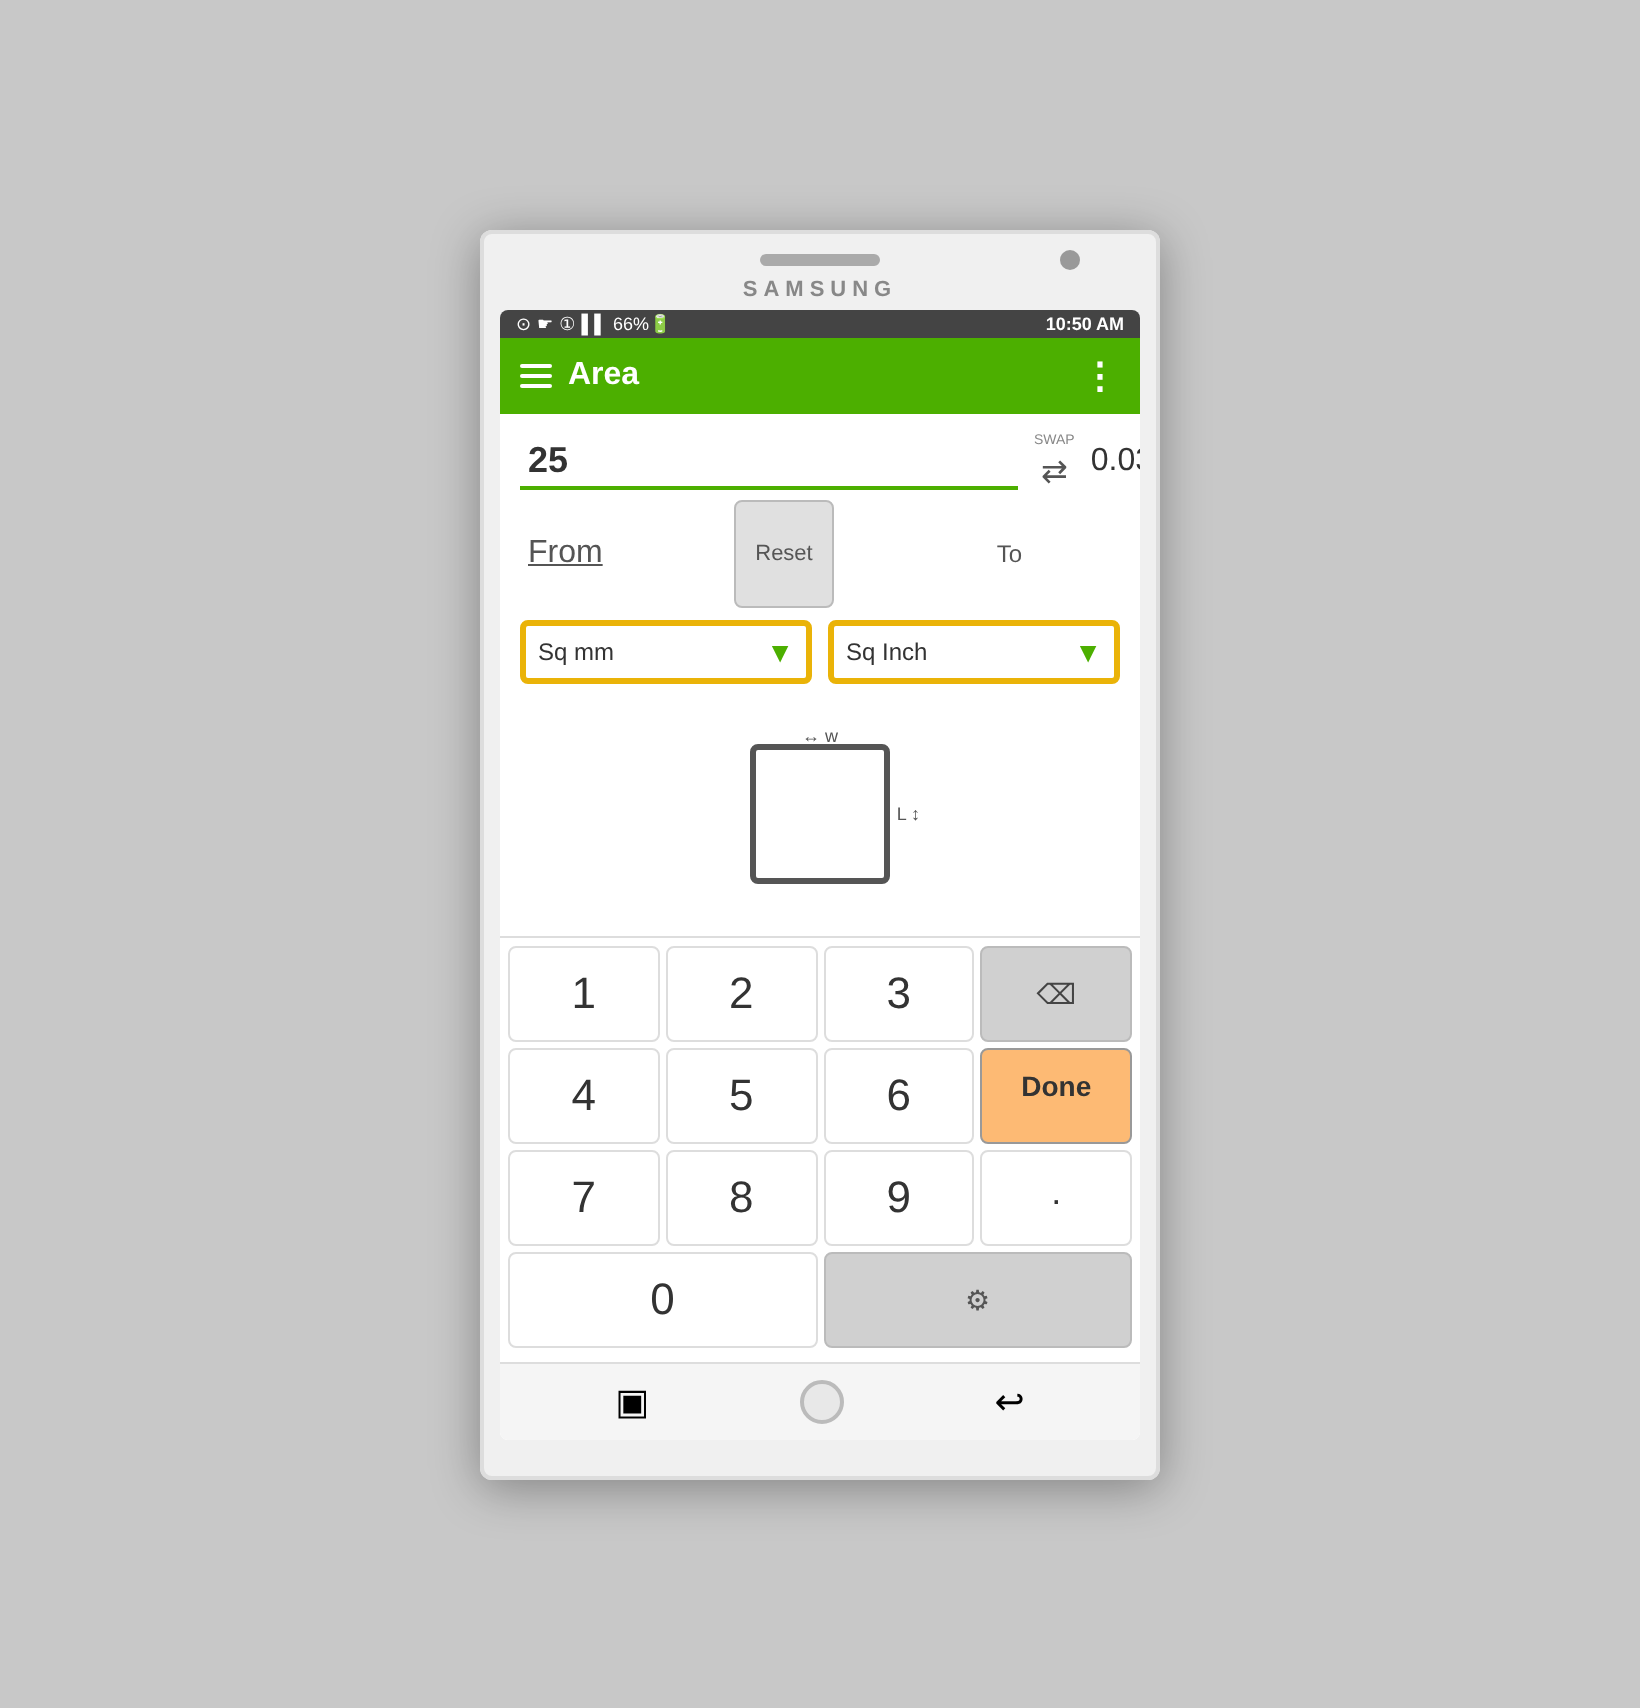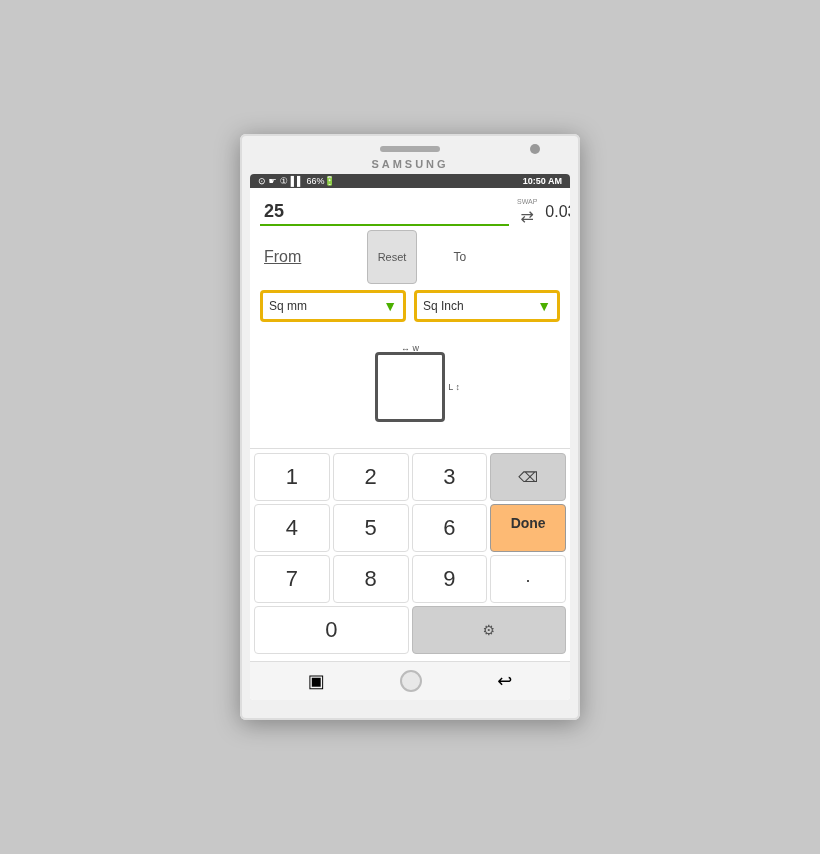"Area" div.app-bar { html: none -> <div> <div> <div> <div></div> <div></div> <div></div> </div> <span>Area</span> </div> <span>⋮</span> </div> }
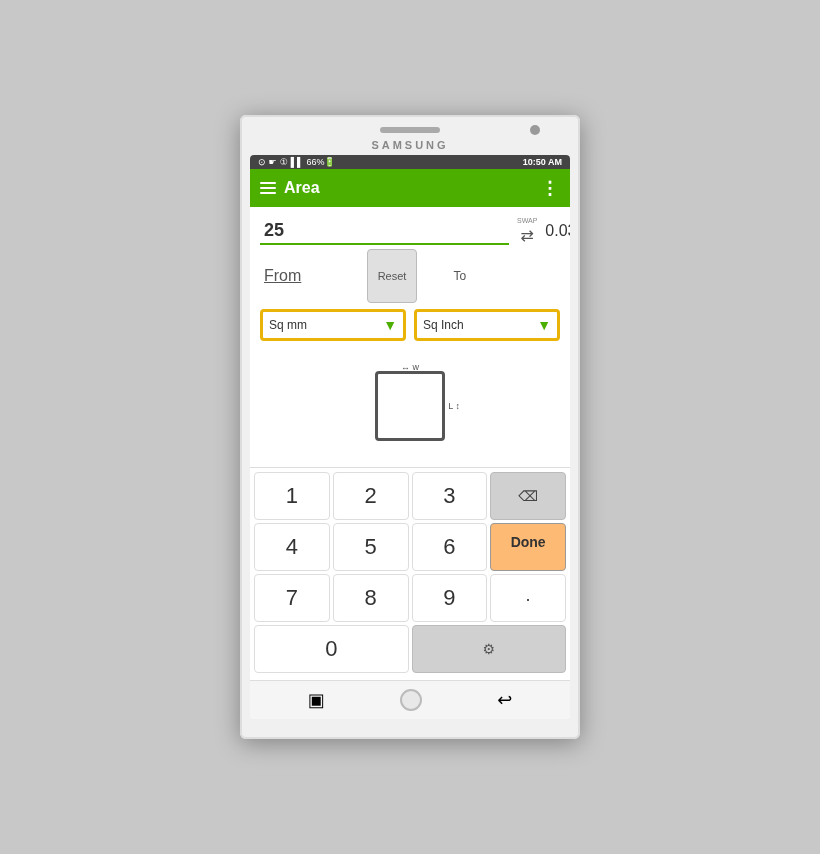"To" .to-label { text-align: left -> center }
